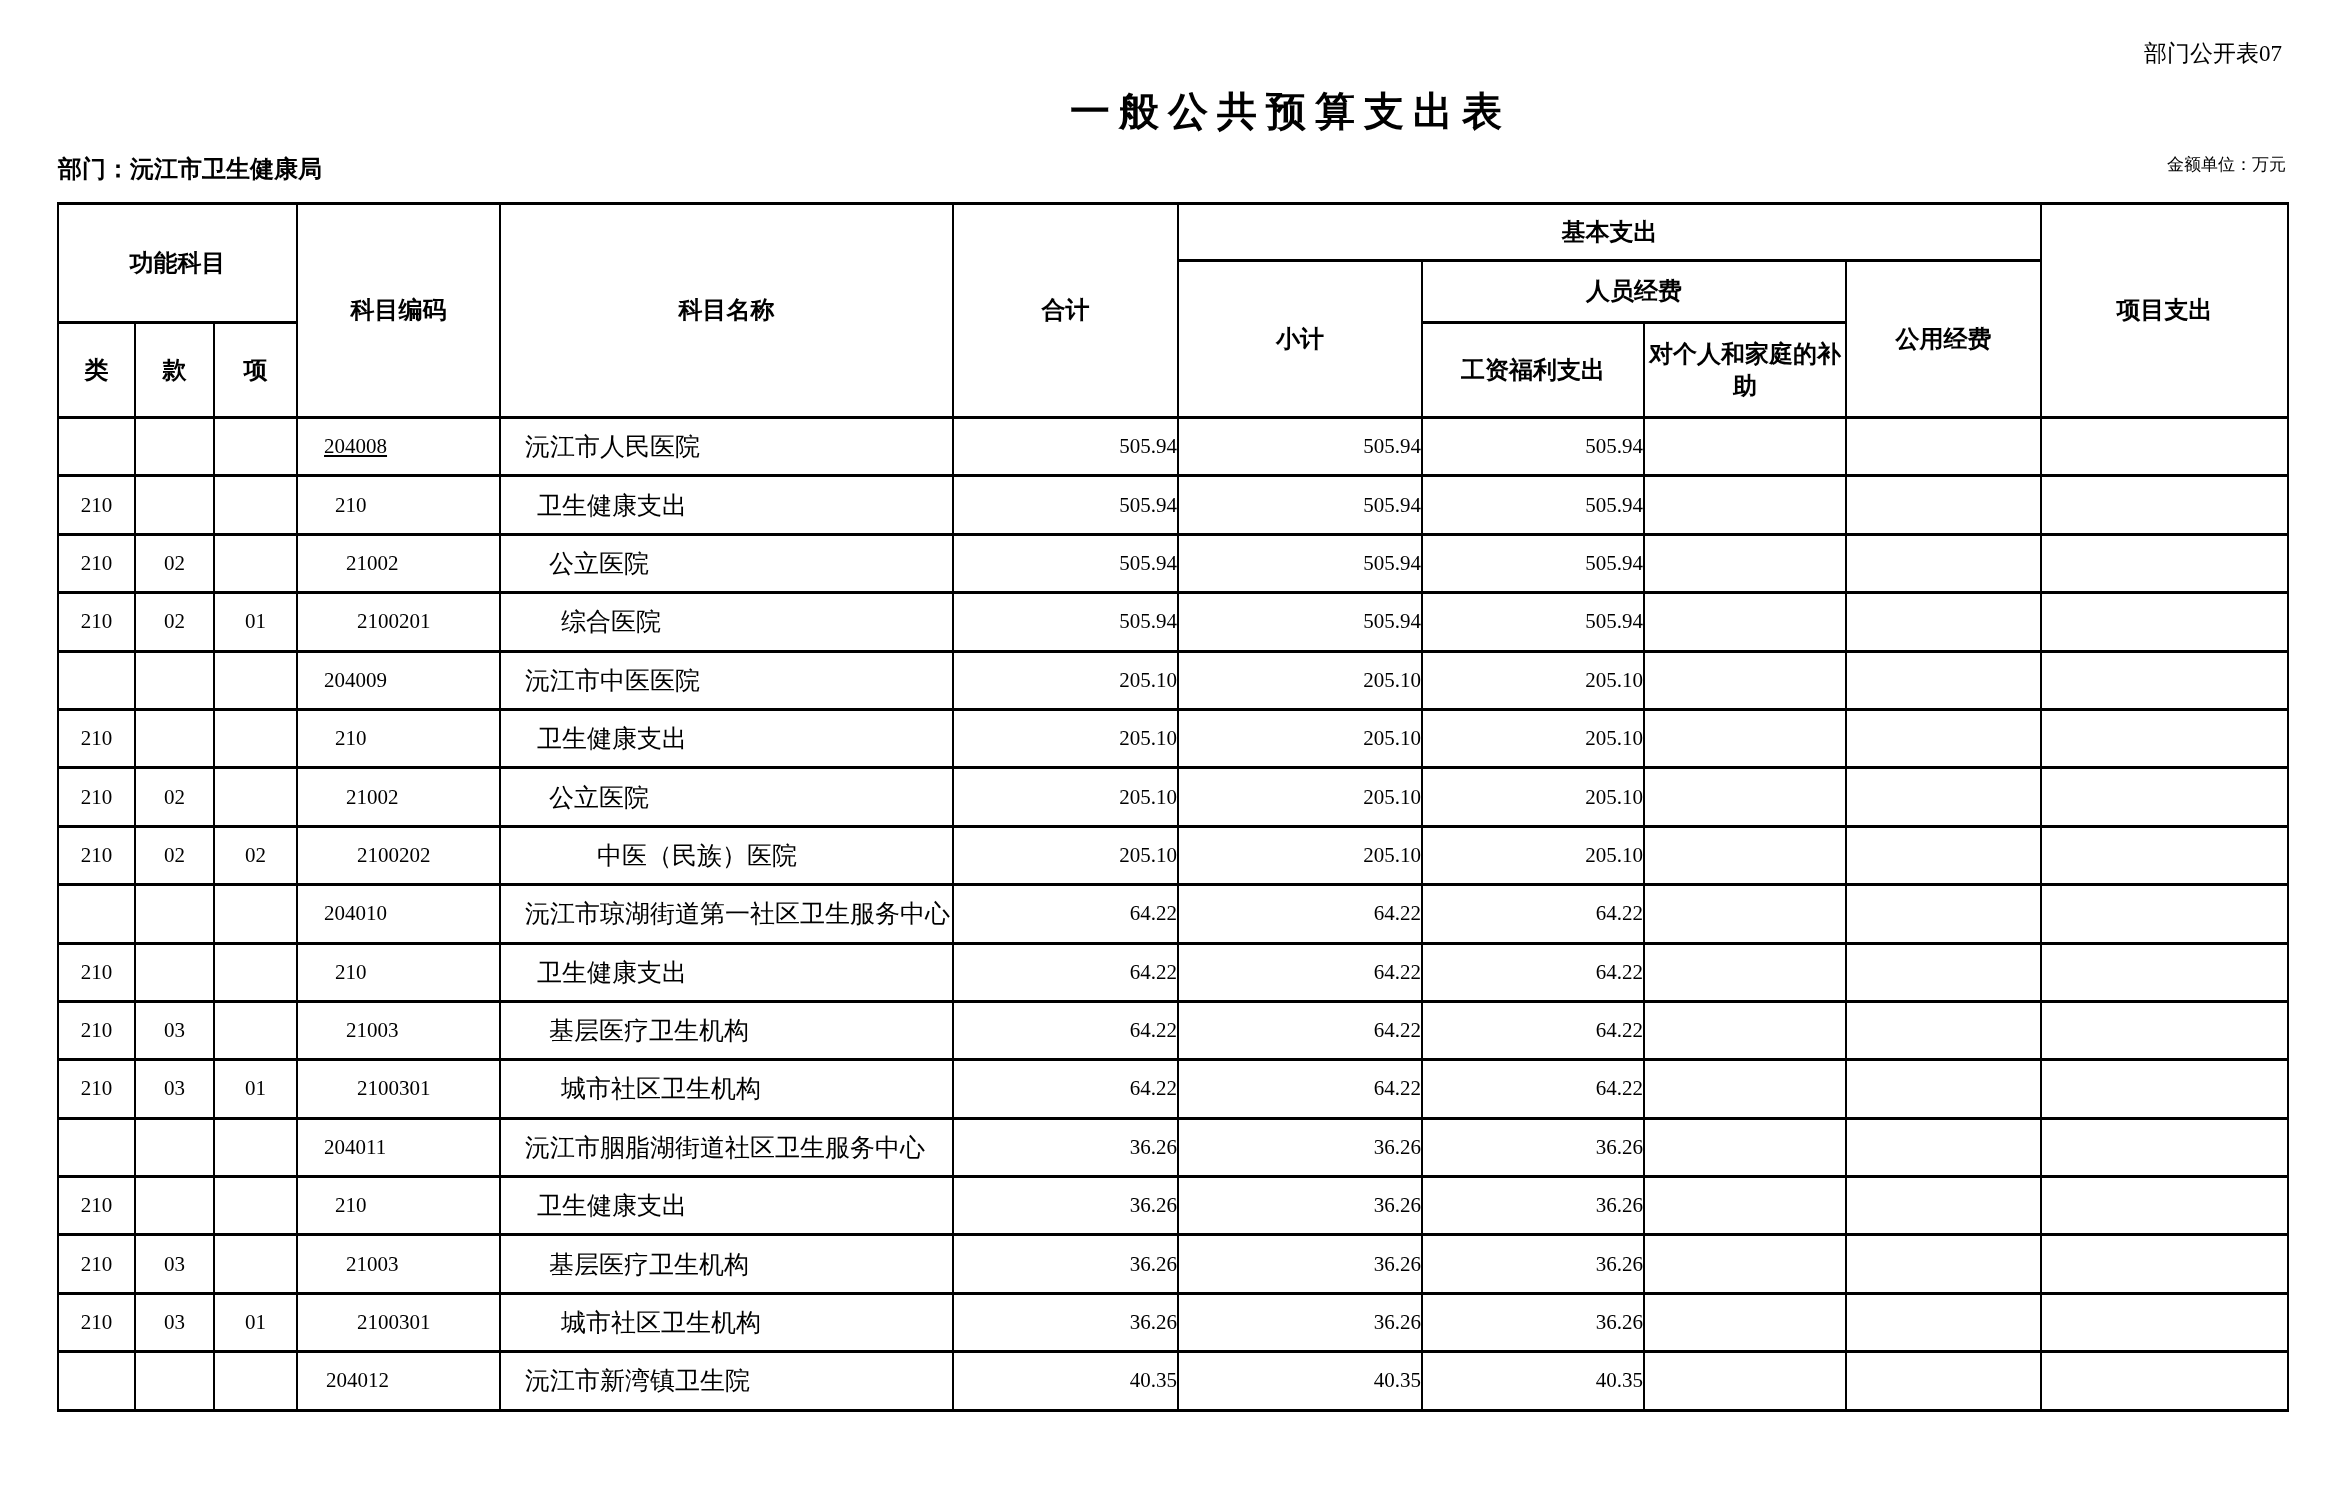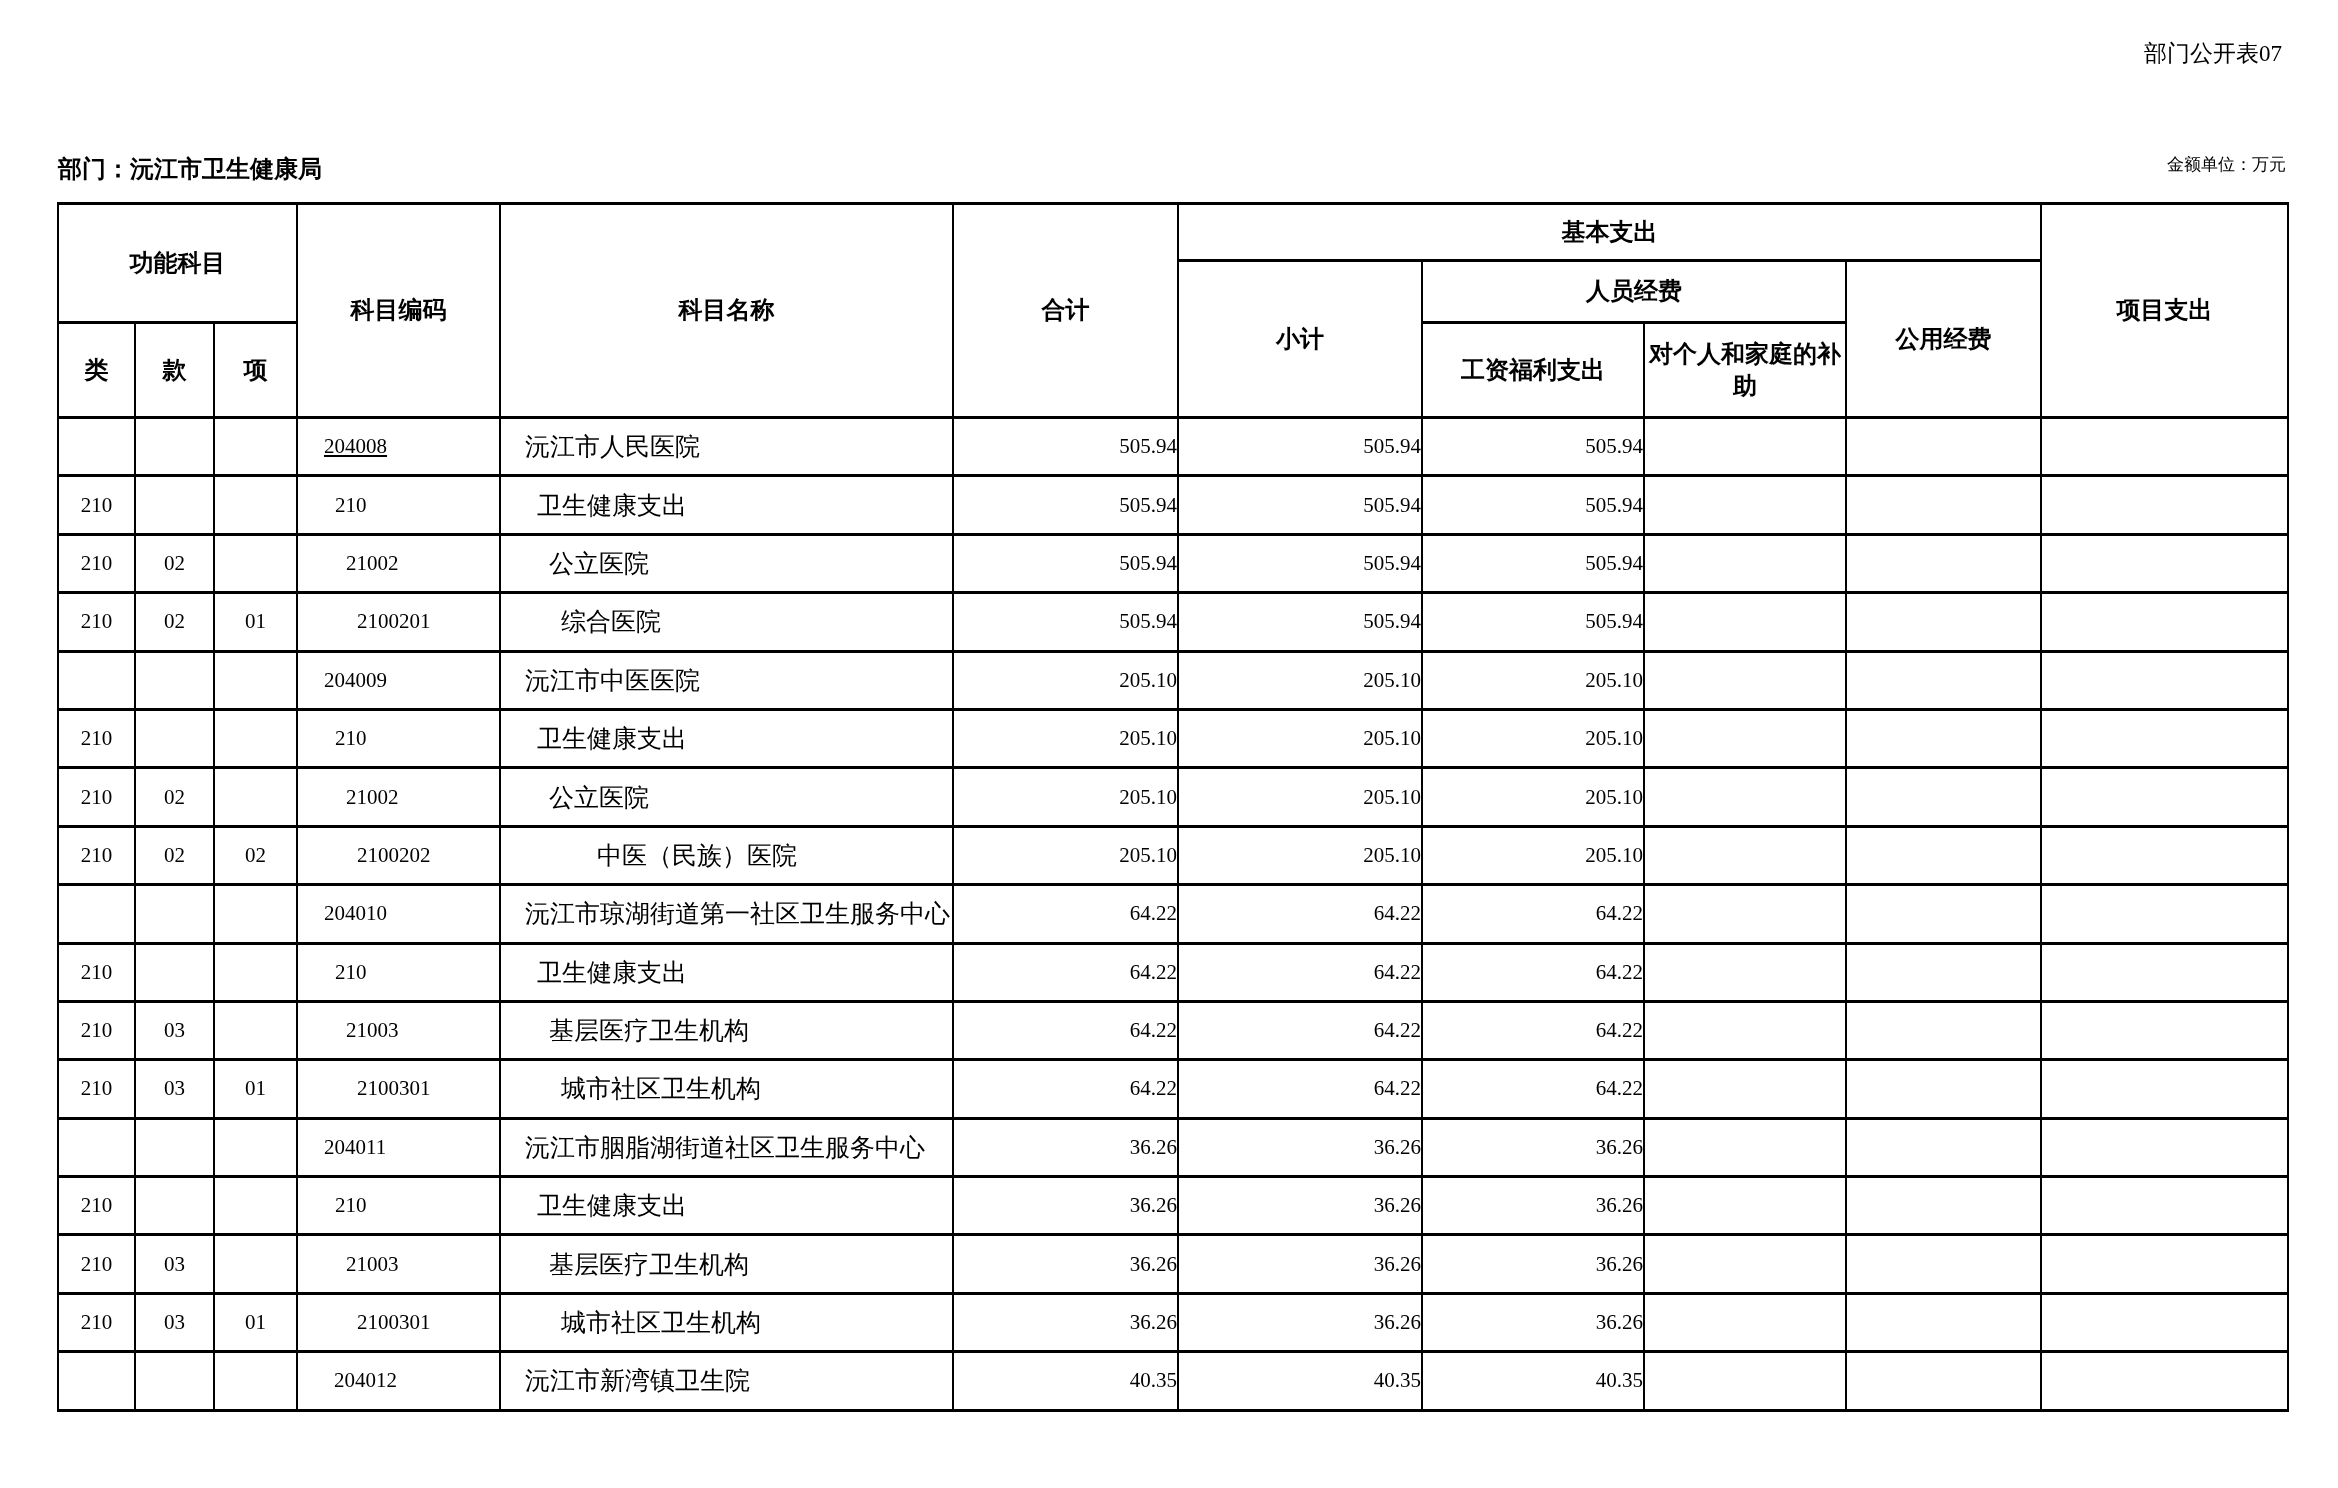"一般公共预算支出表" div.page-title { html: none -> <div>一般公共预算支出表</div> }
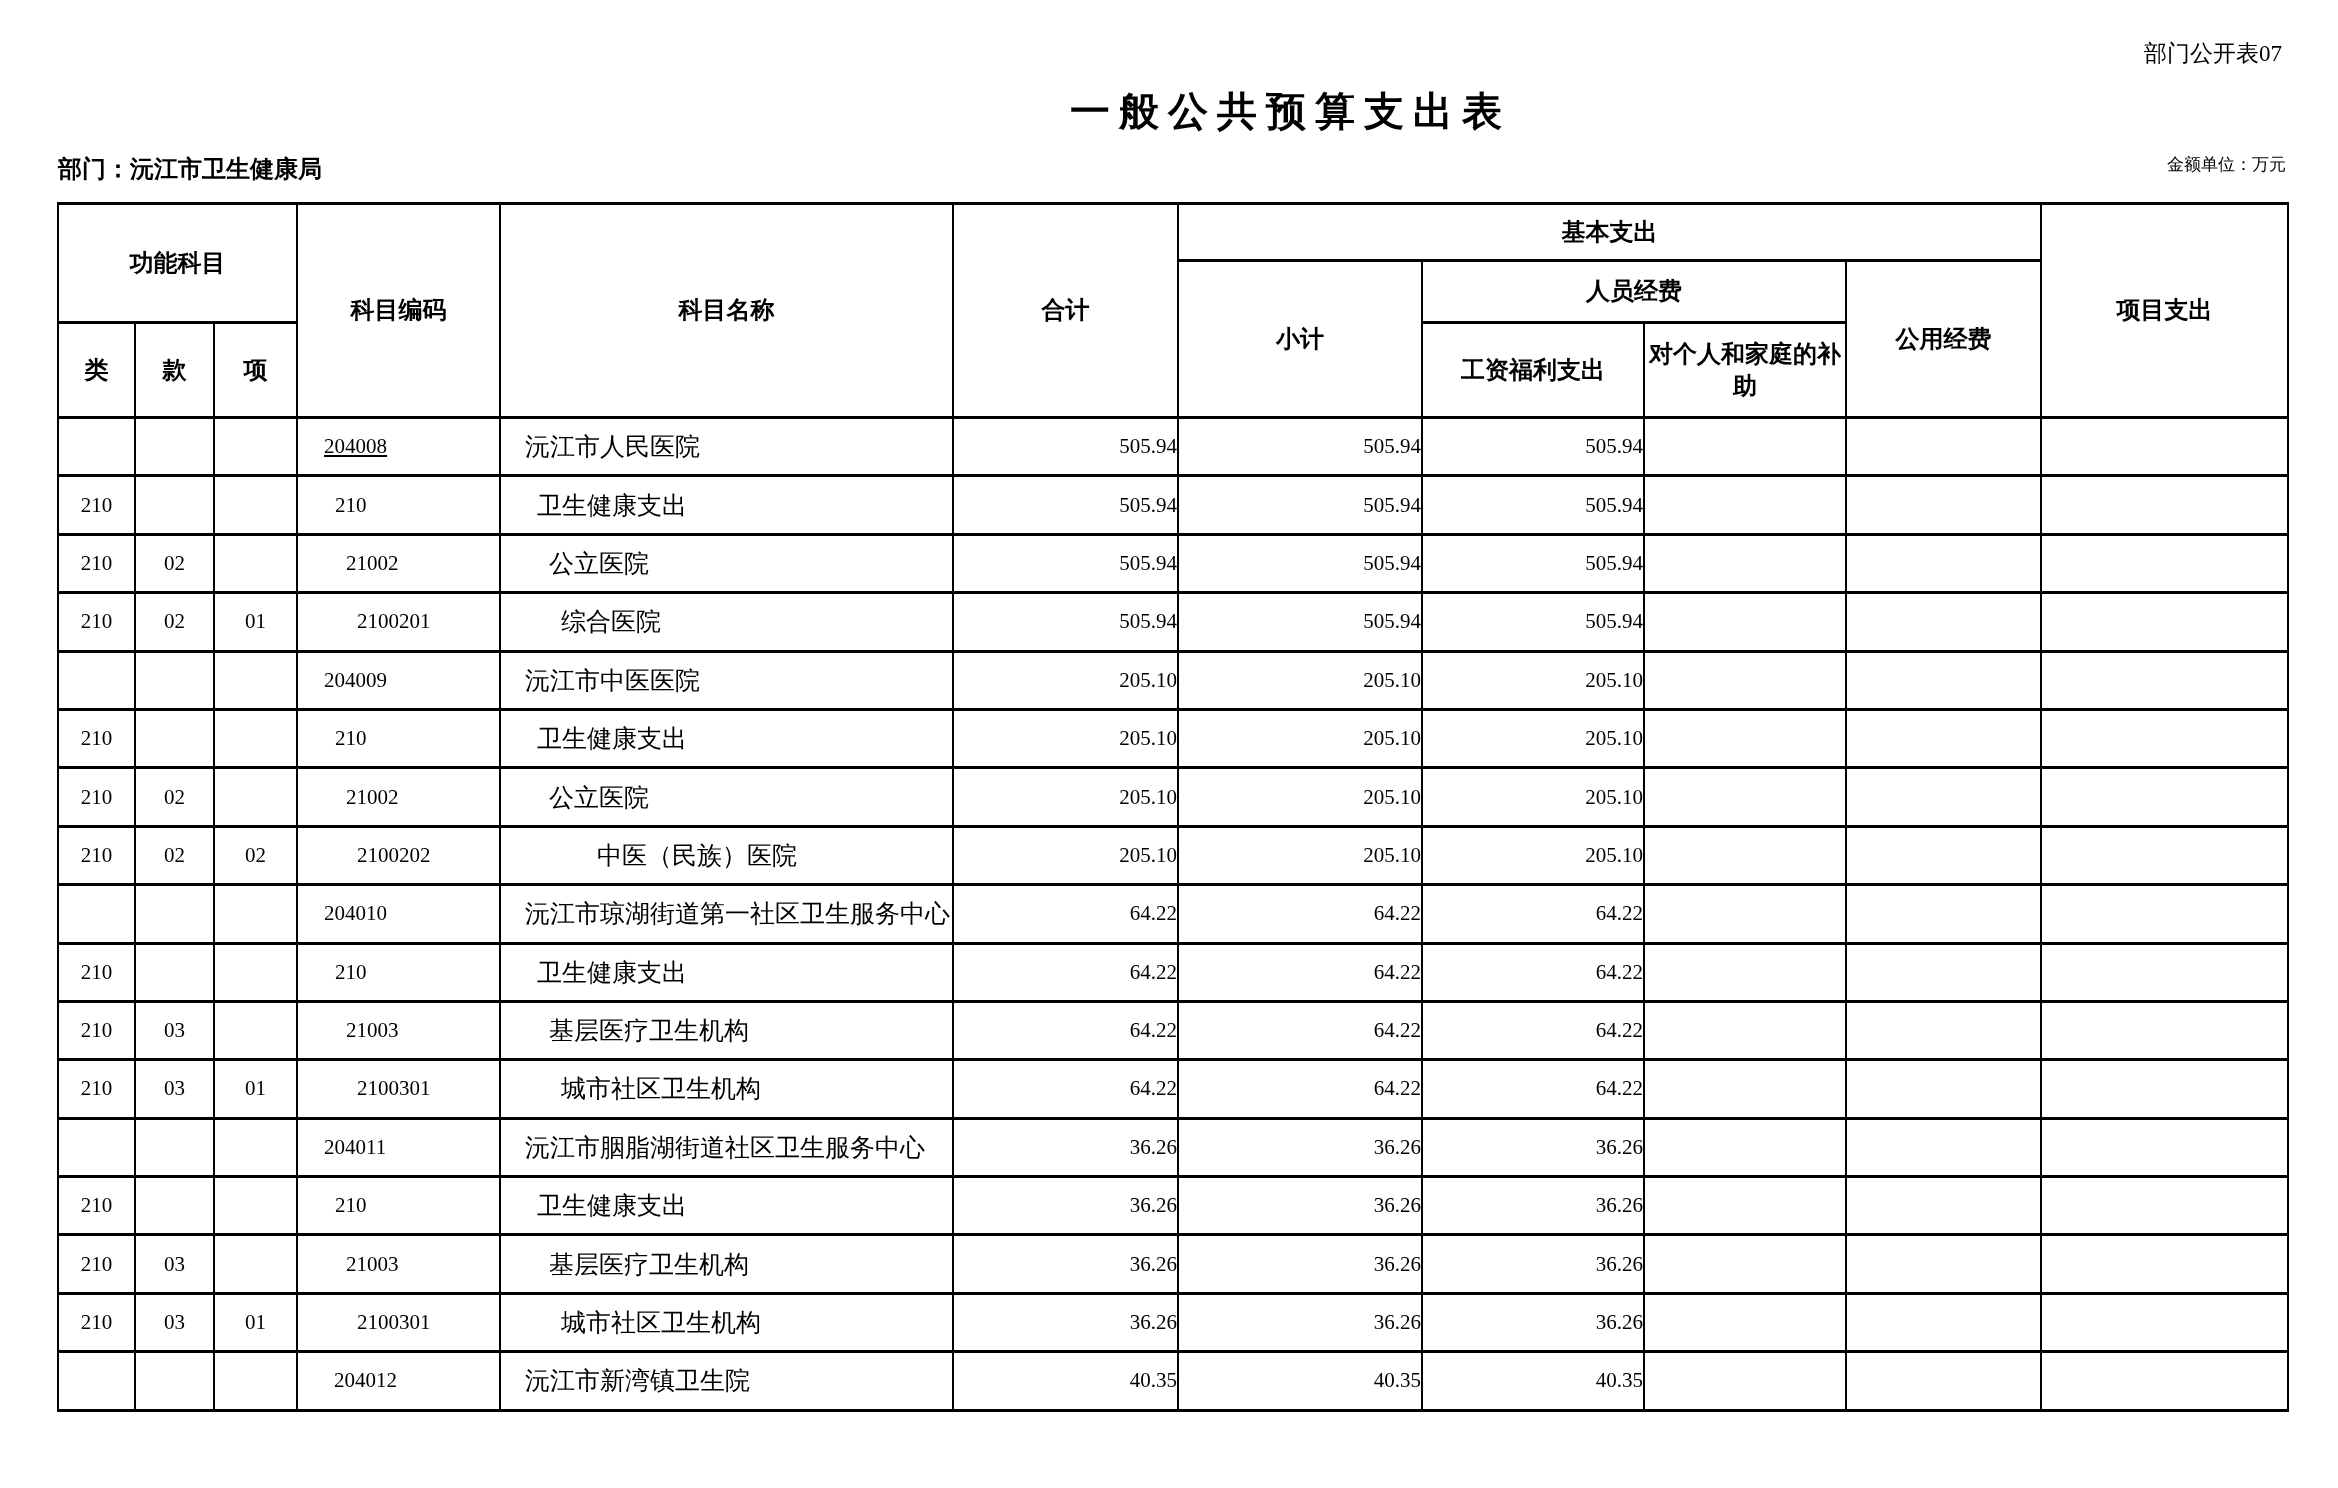"204012" td.code { padding-left: 36px -> 28px }
